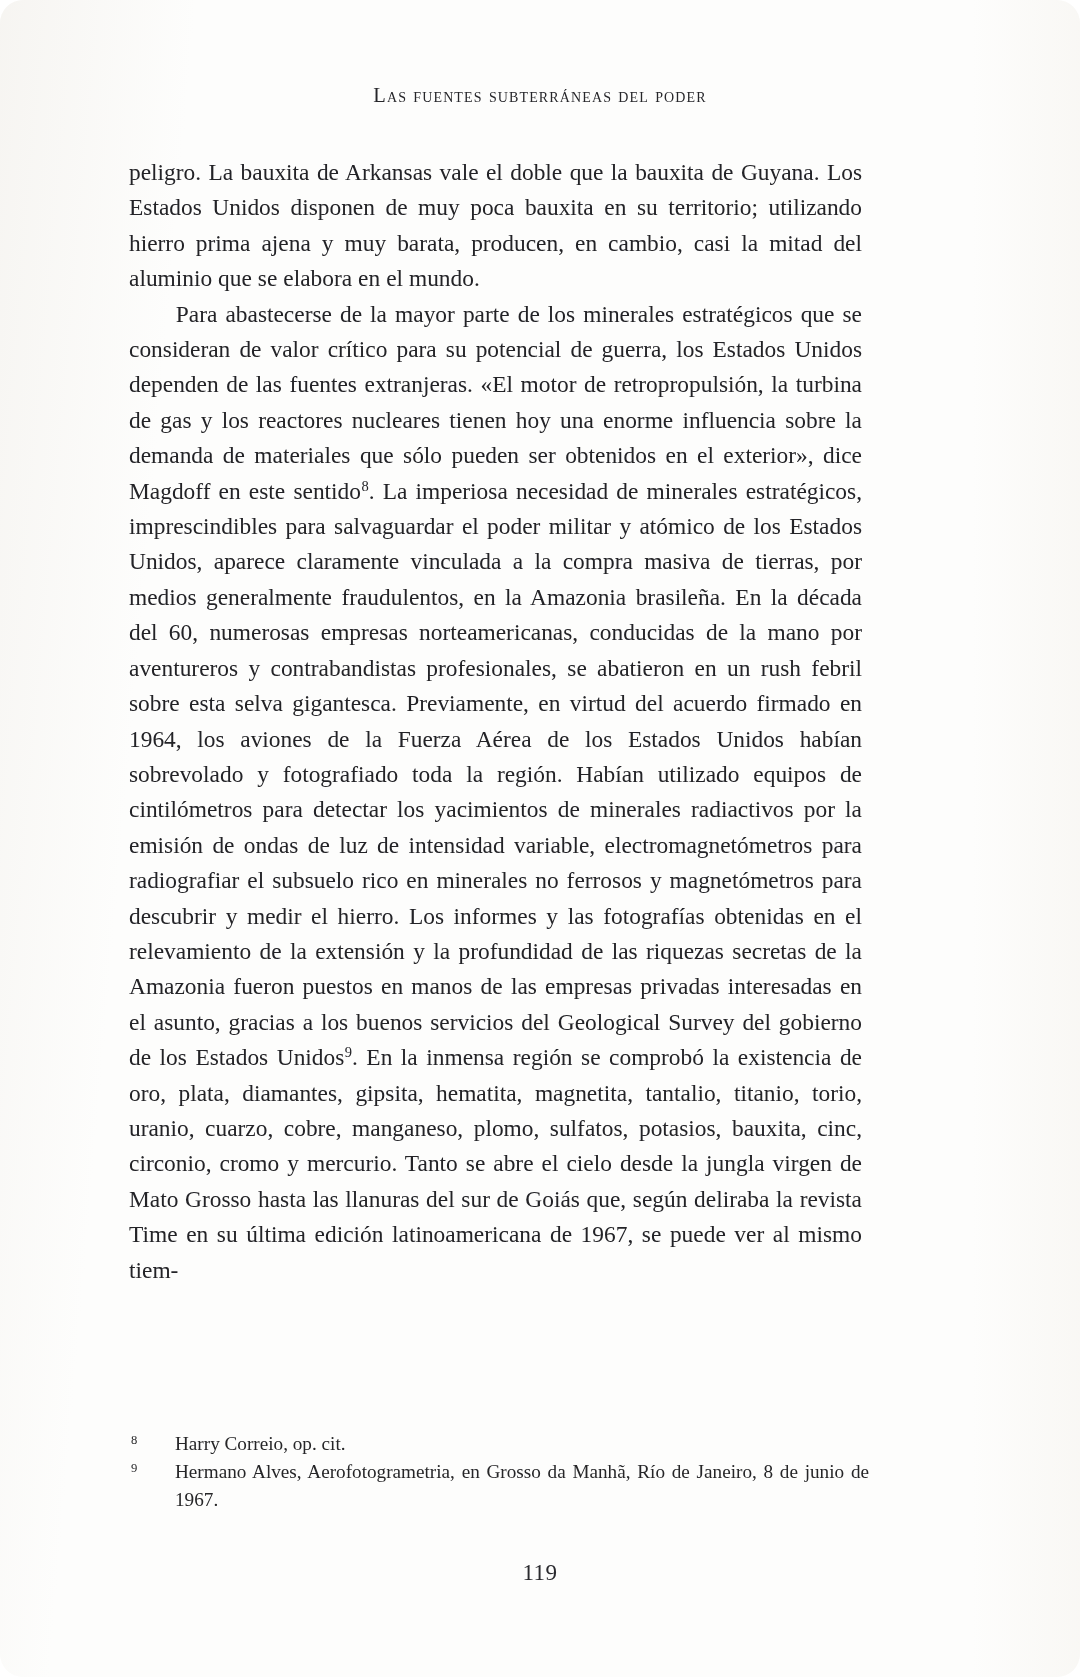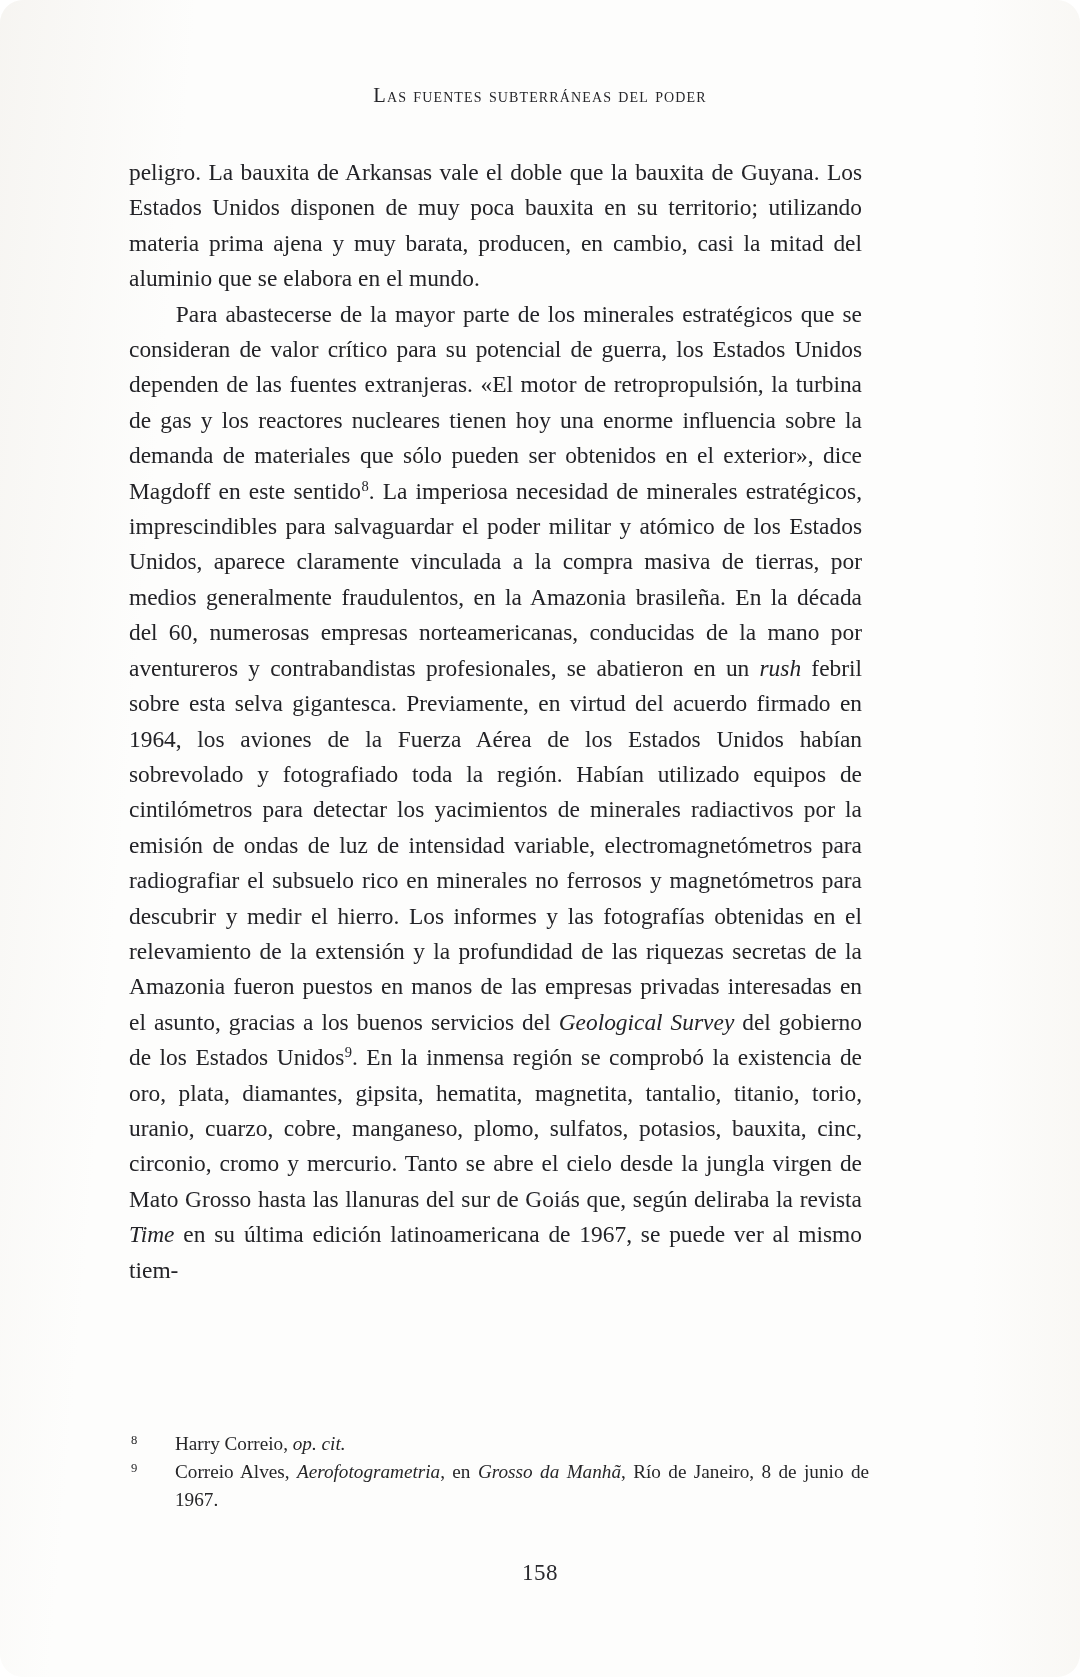"peligro. La bauxita de Arkansas" span { text: materia -> hierro }
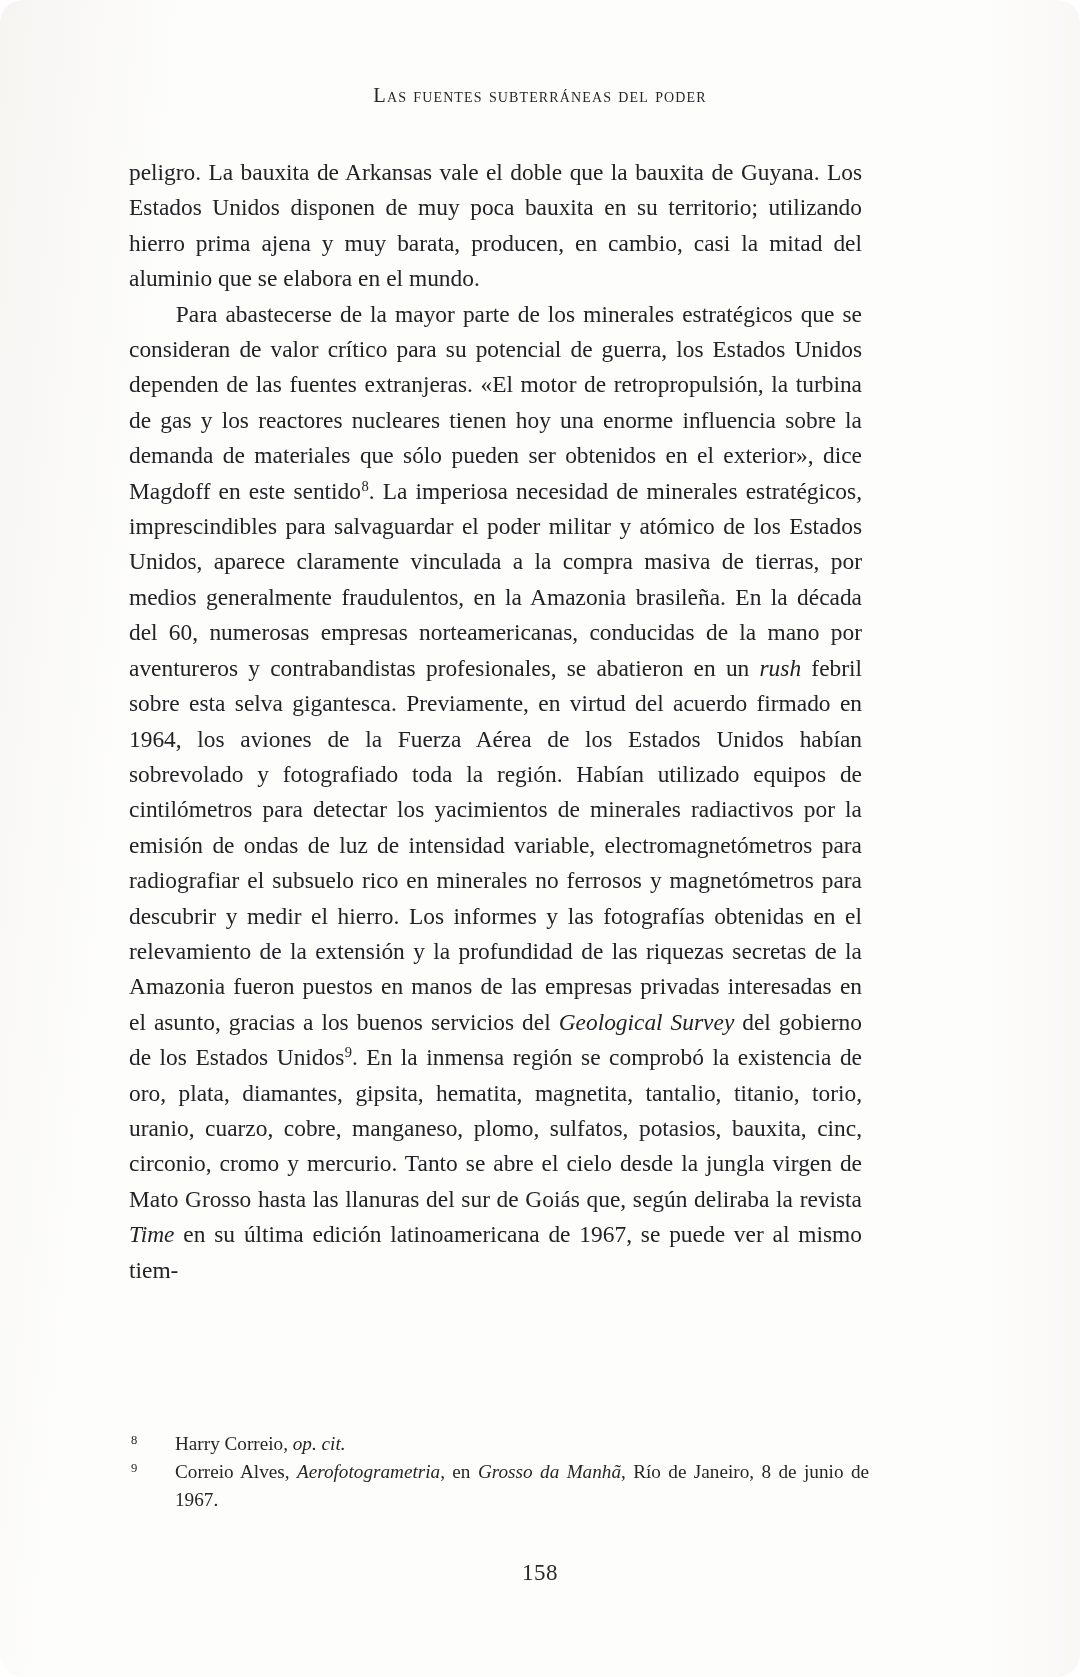"rush" .it { font-style: italic -> none }
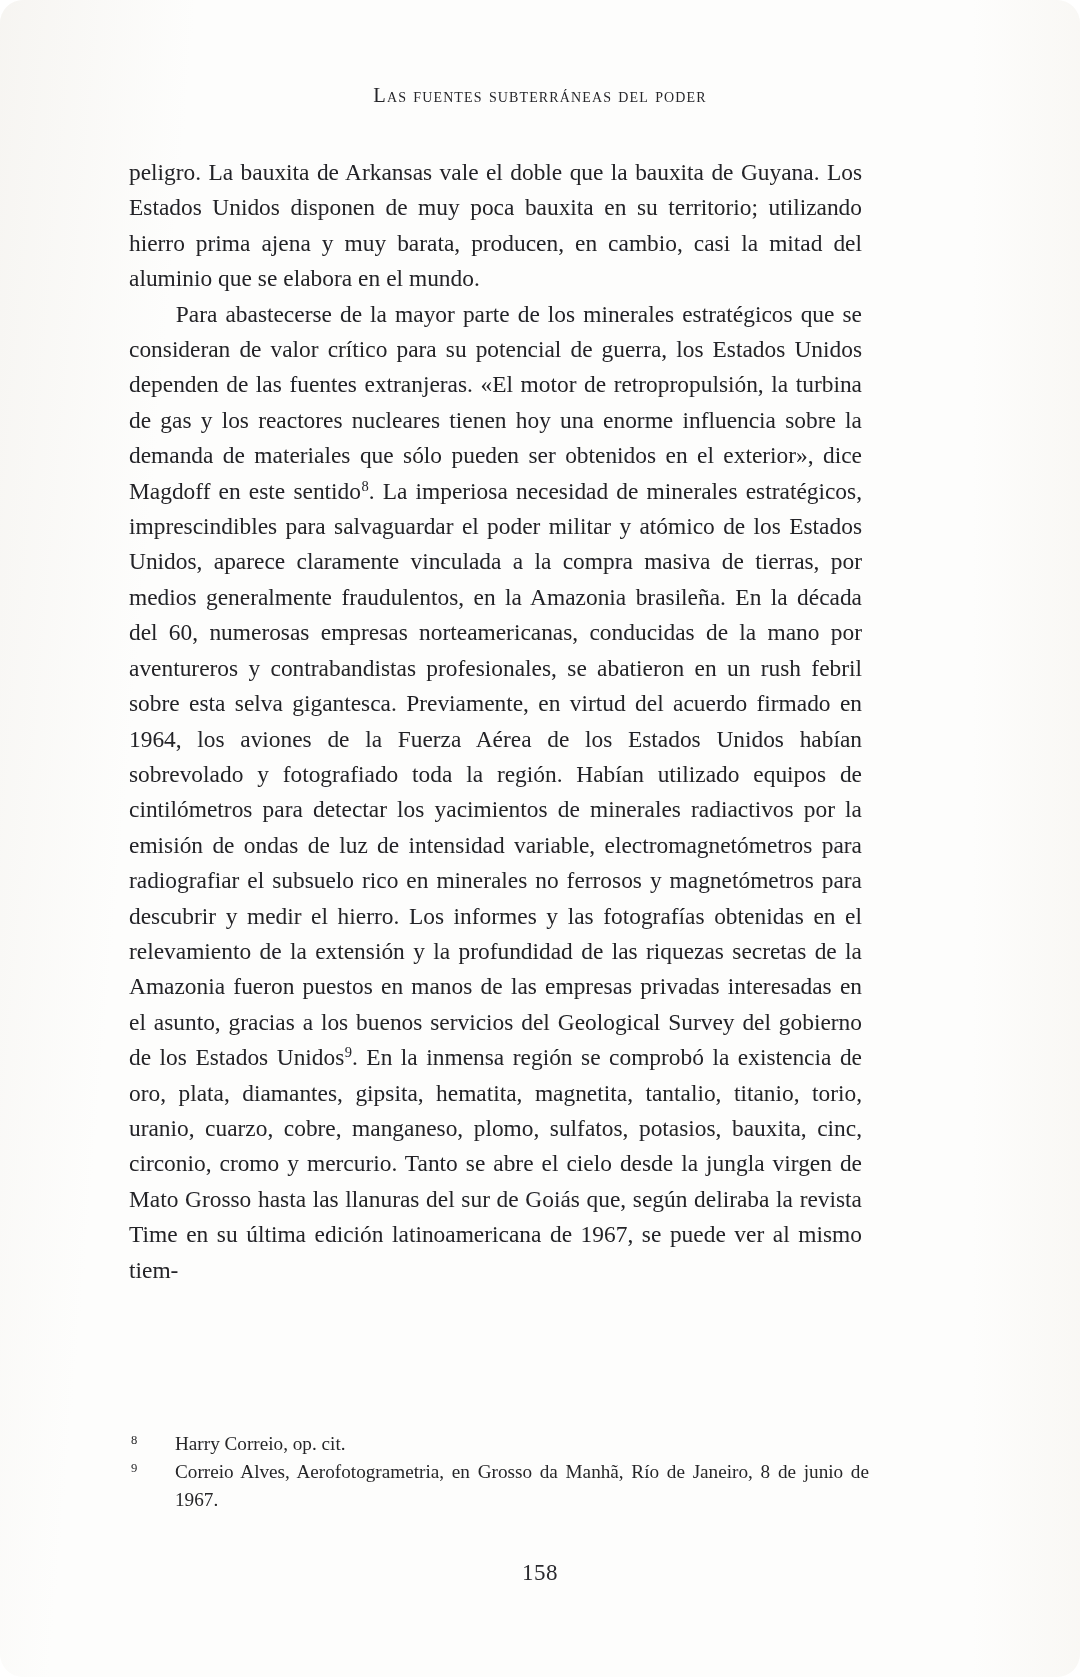"Correio Alves," span { text: Correio -> Hermano }
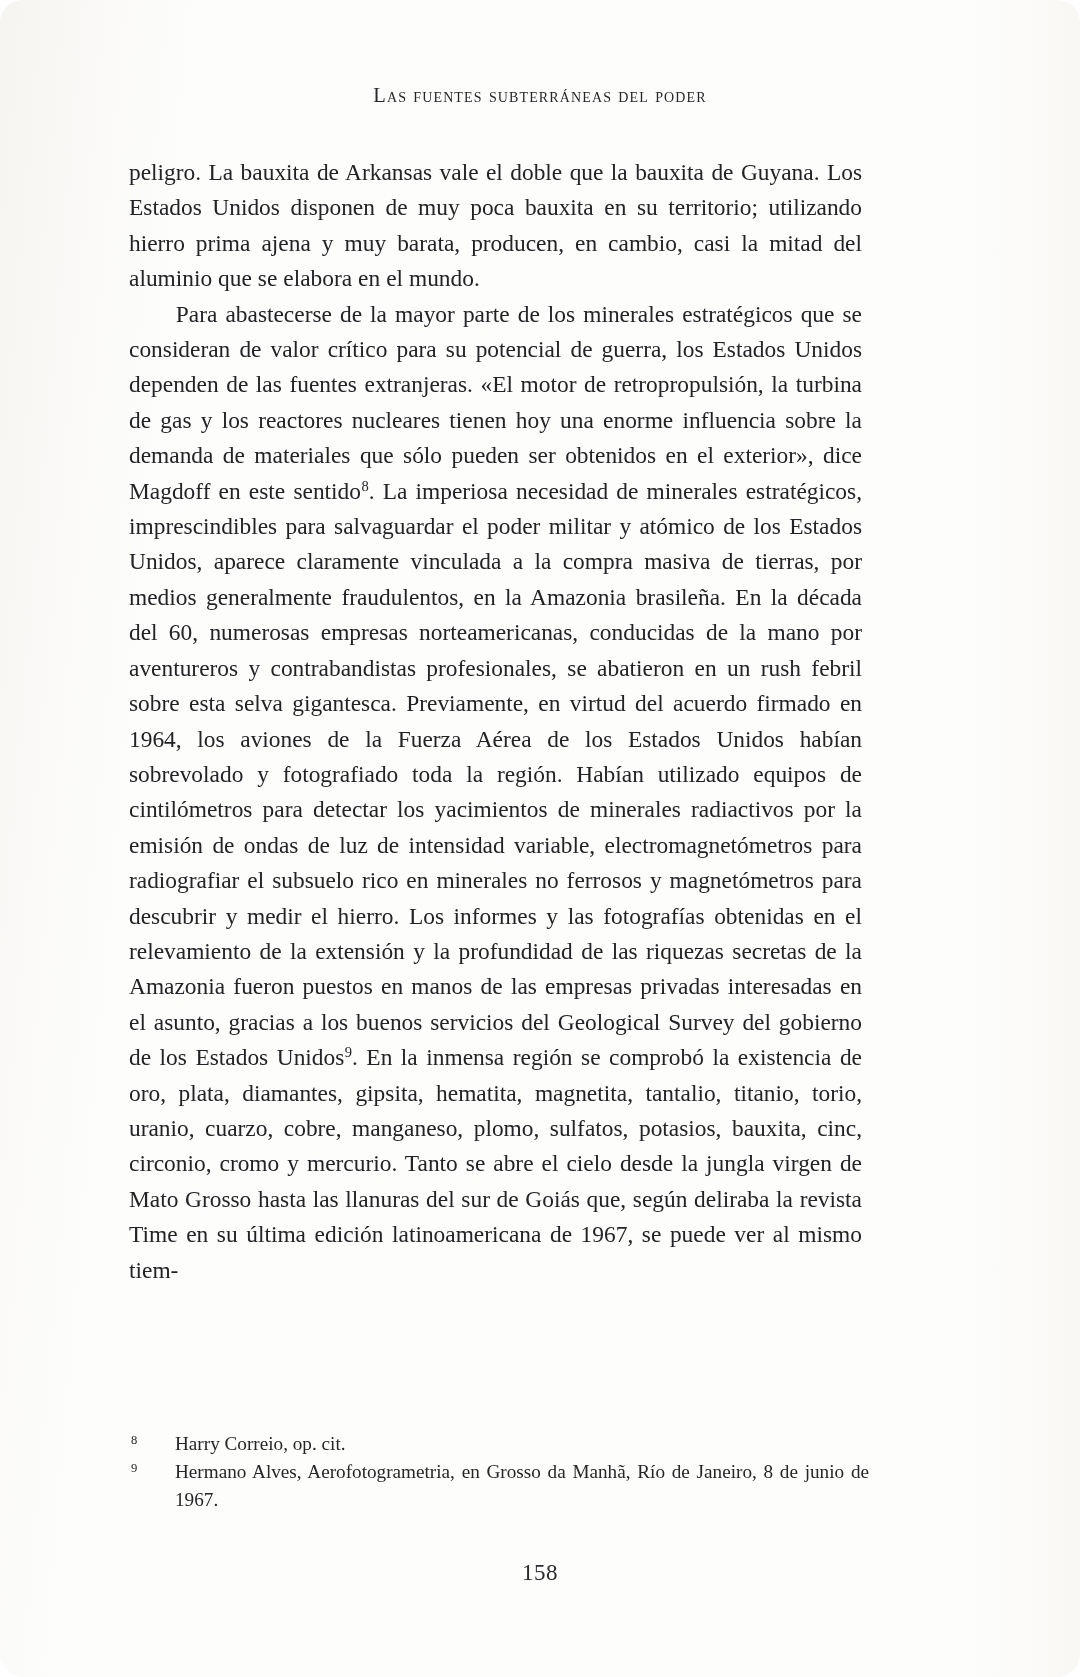"158" span { text: 158 -> 119 }
